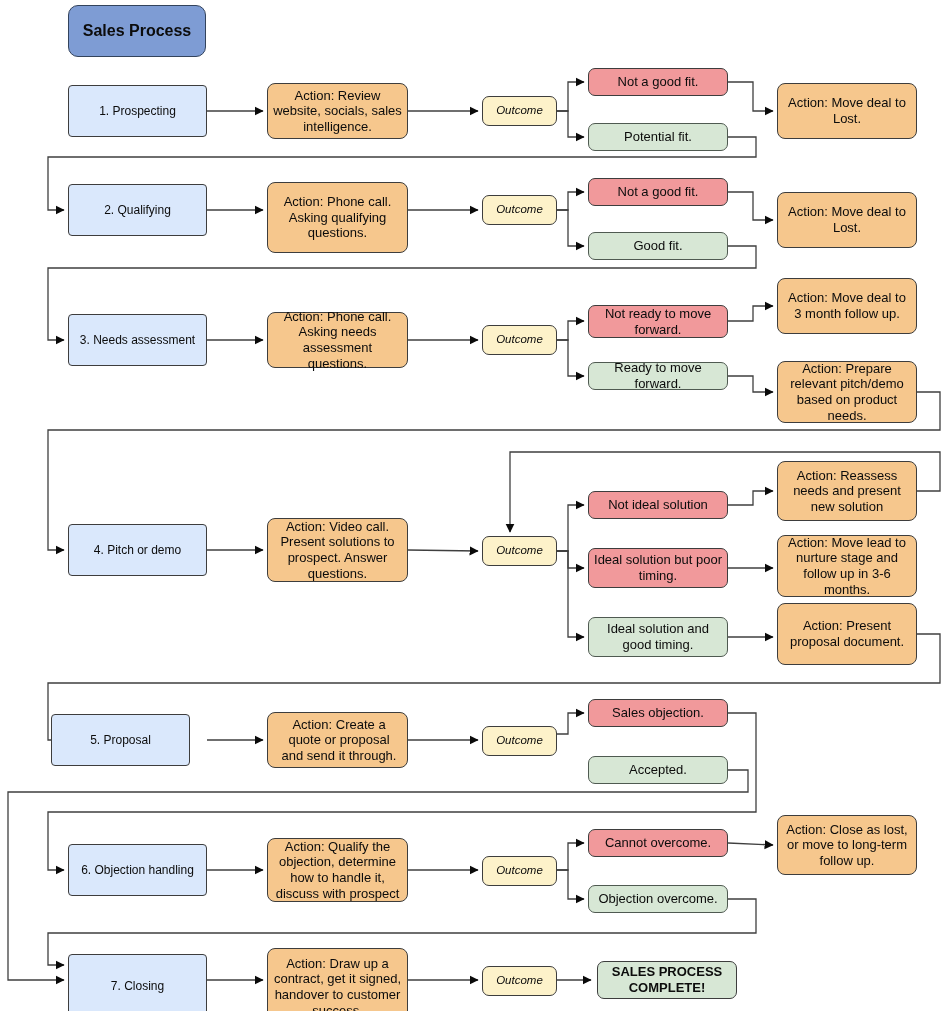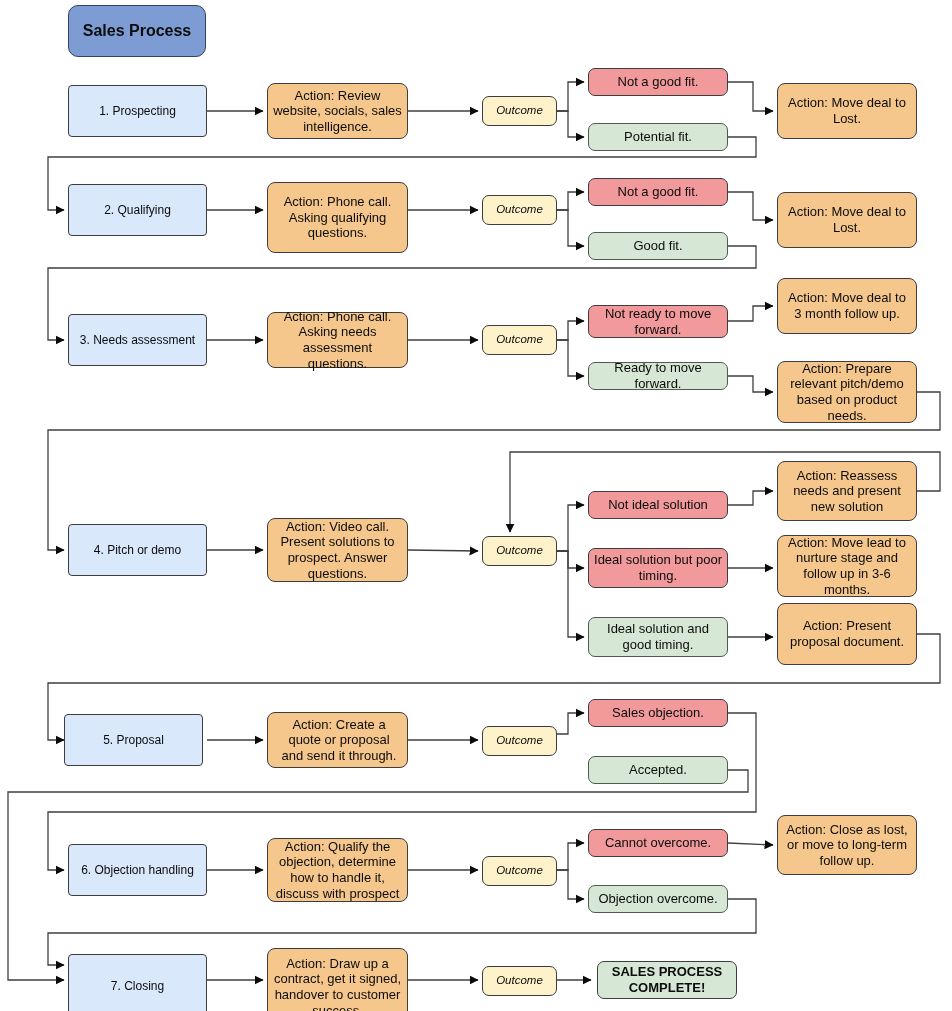"5. Proposal" div.node { left: 64px -> 51px }
